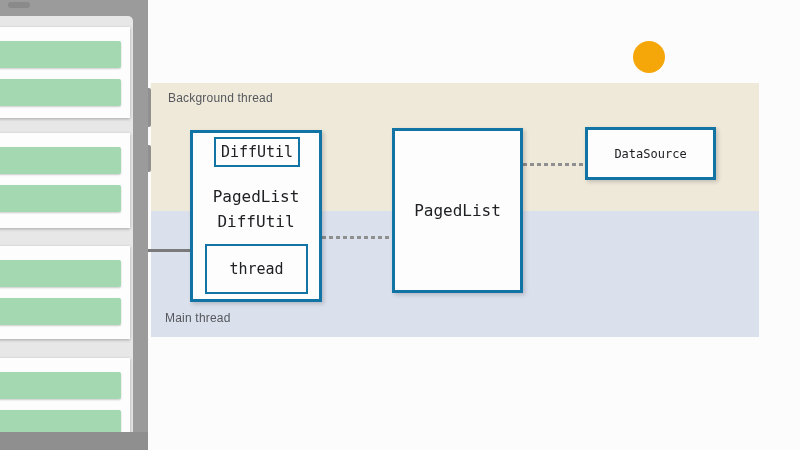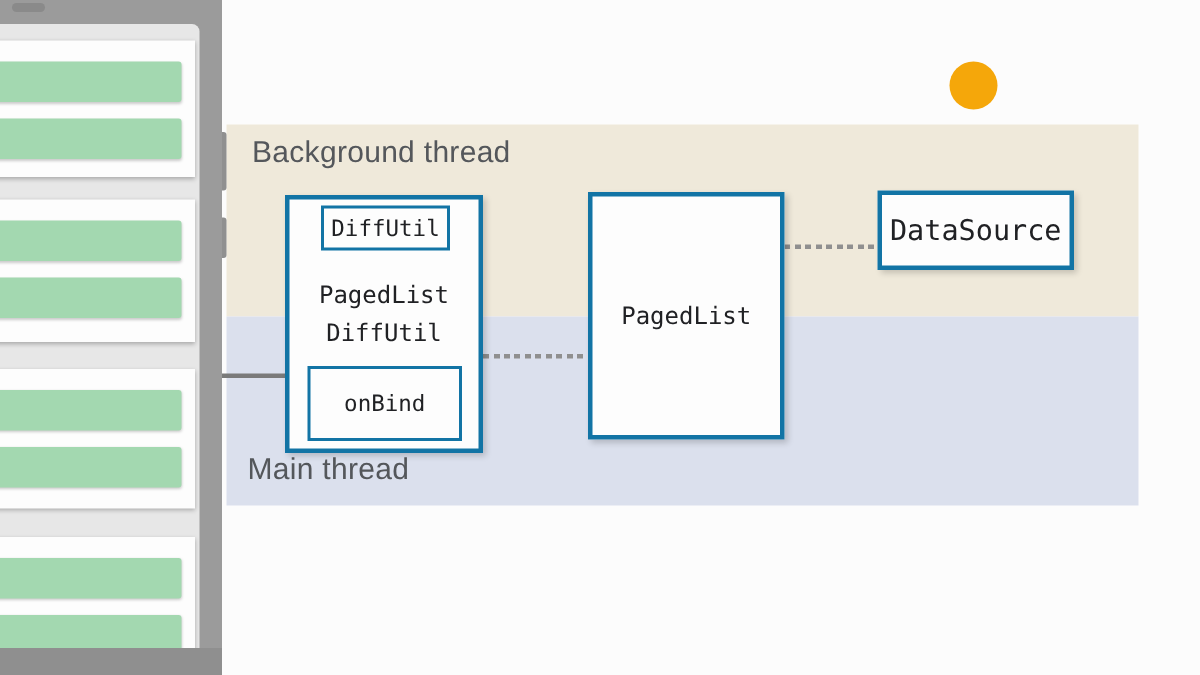"Background thread" .band-label { font-size: 20px -> 12px }
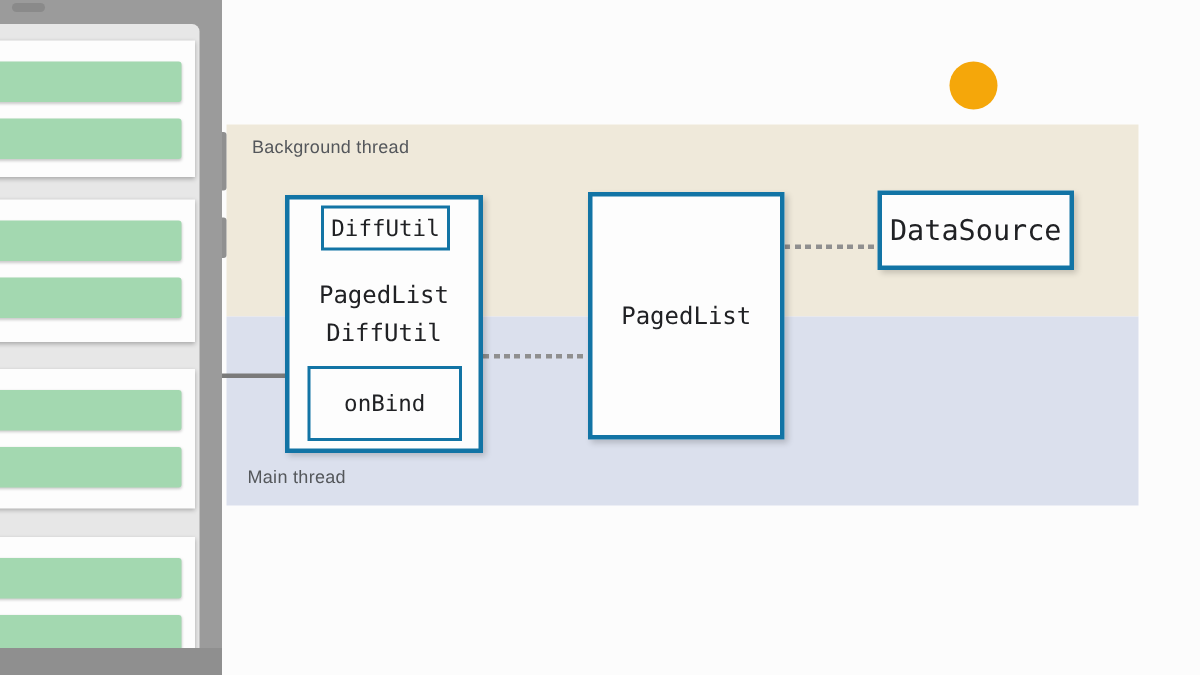"DataSource" #box-datasource { font-size: 19px -> 12px }
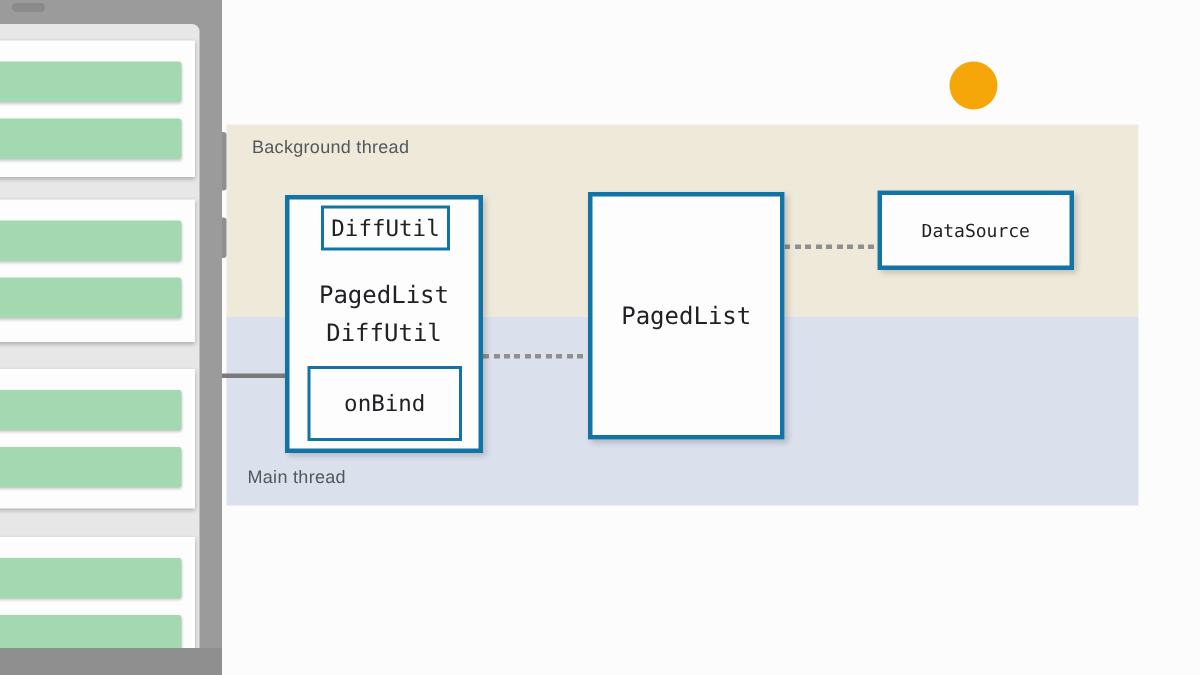"onBind" div { text: onBind -> thread }
